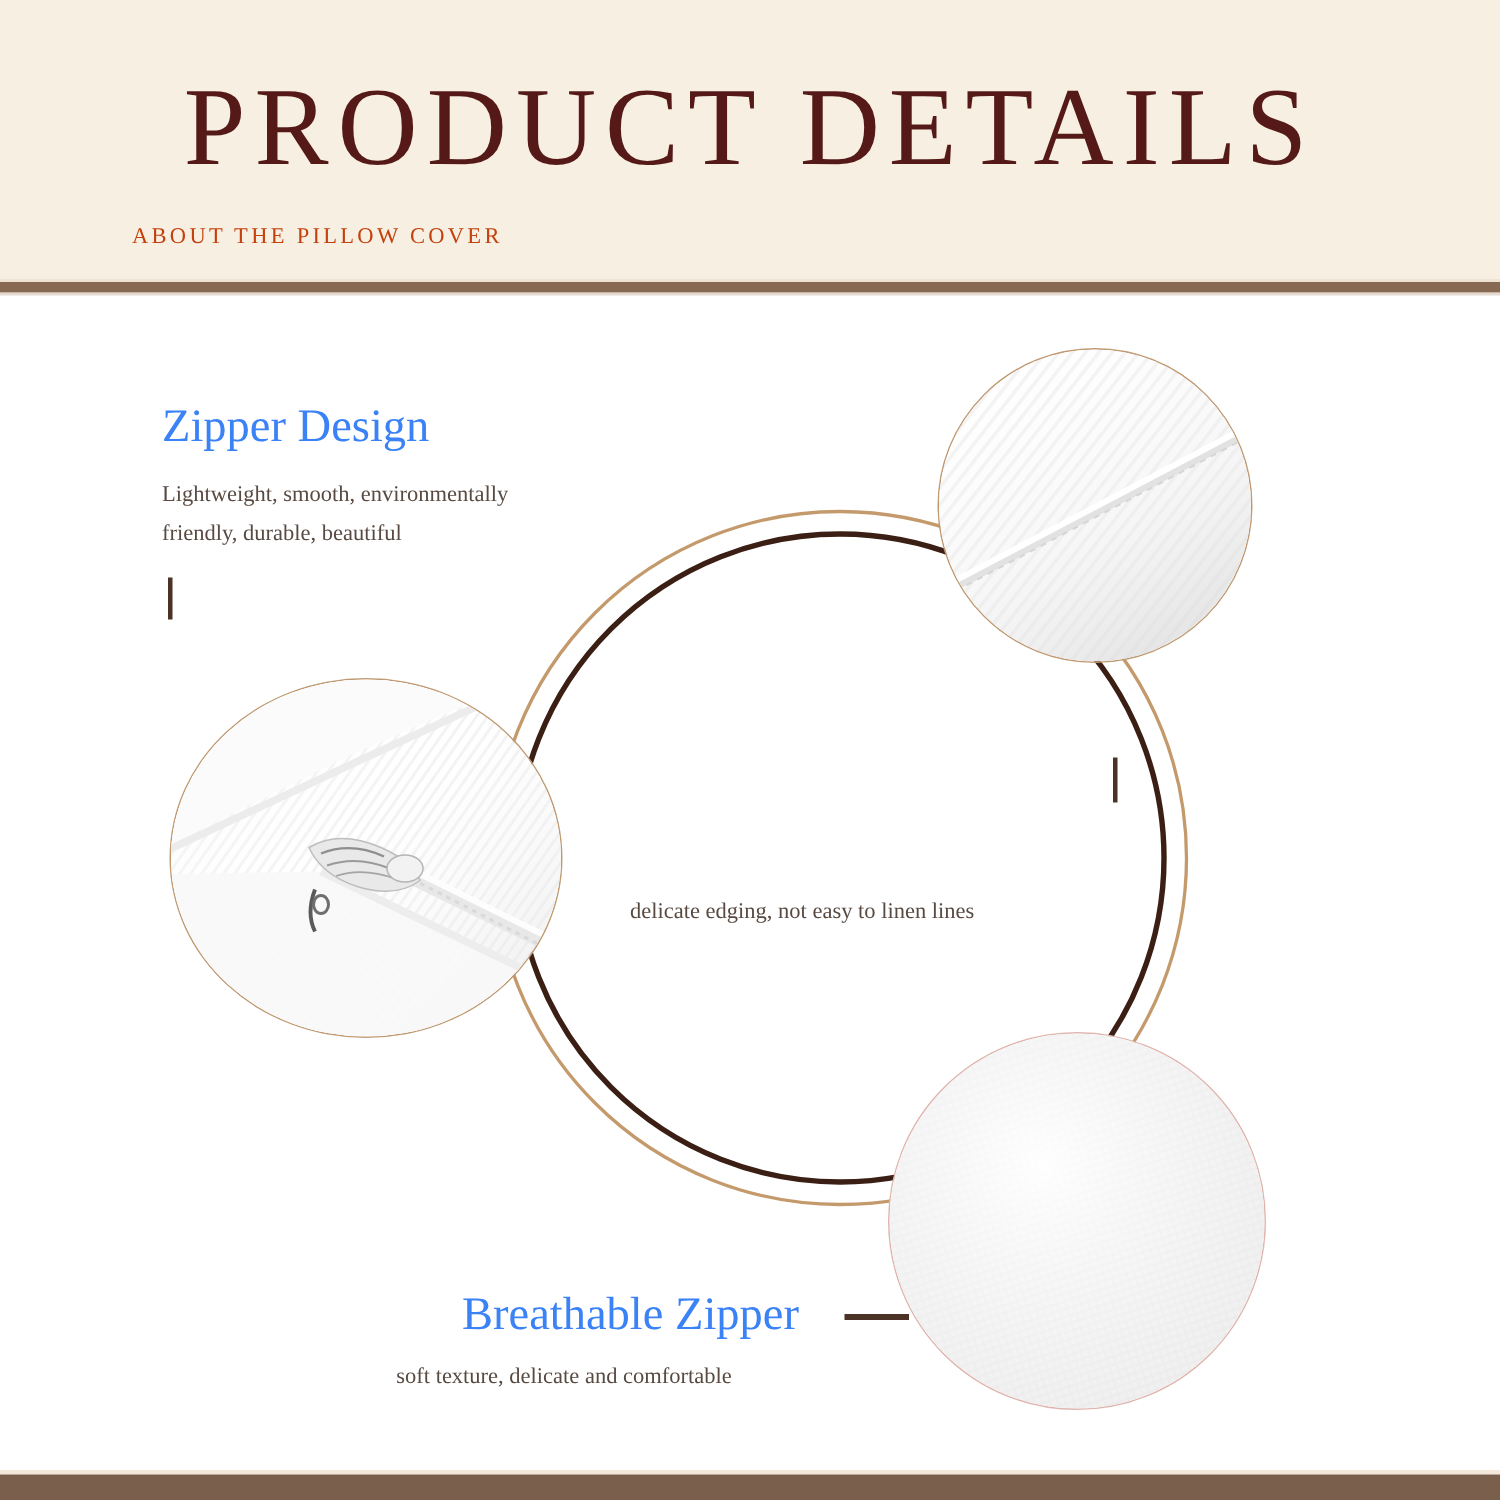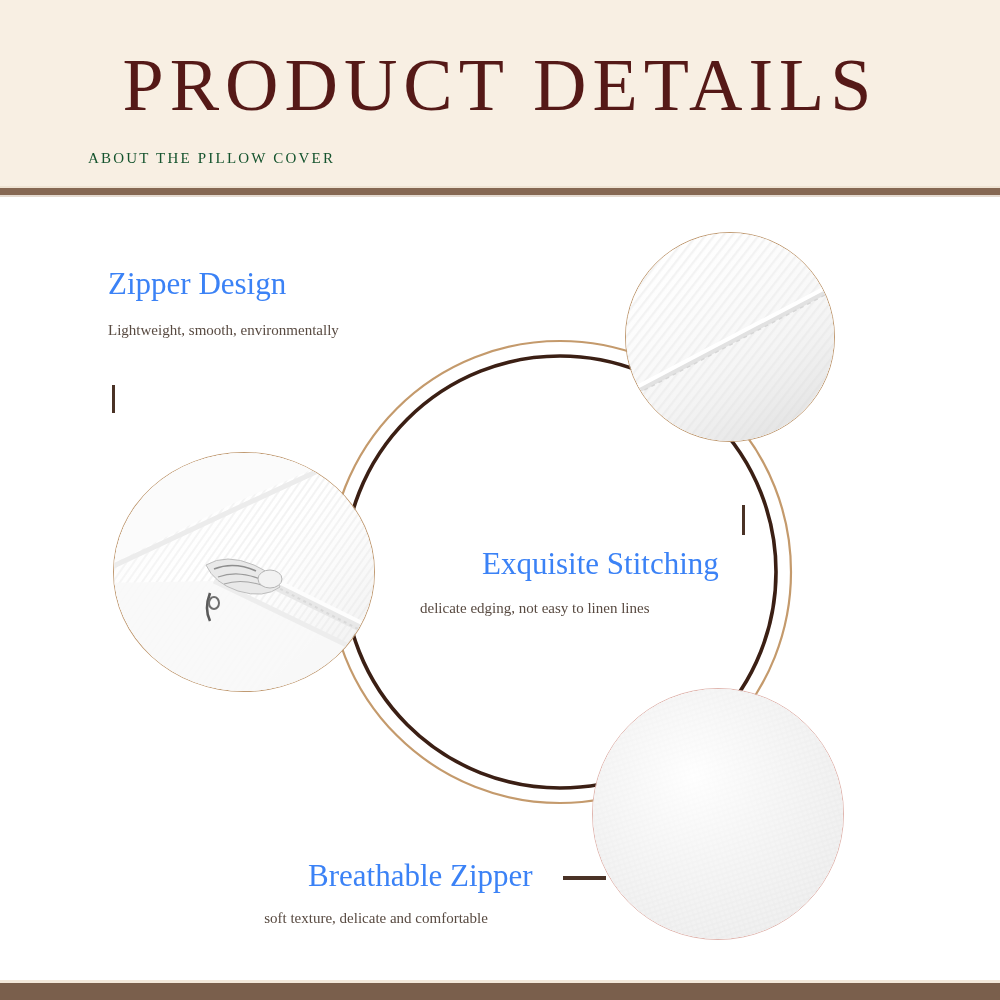"ABOUT THE PILLOW COVER" .page-subtitle { color: #14532d -> #c2410c }
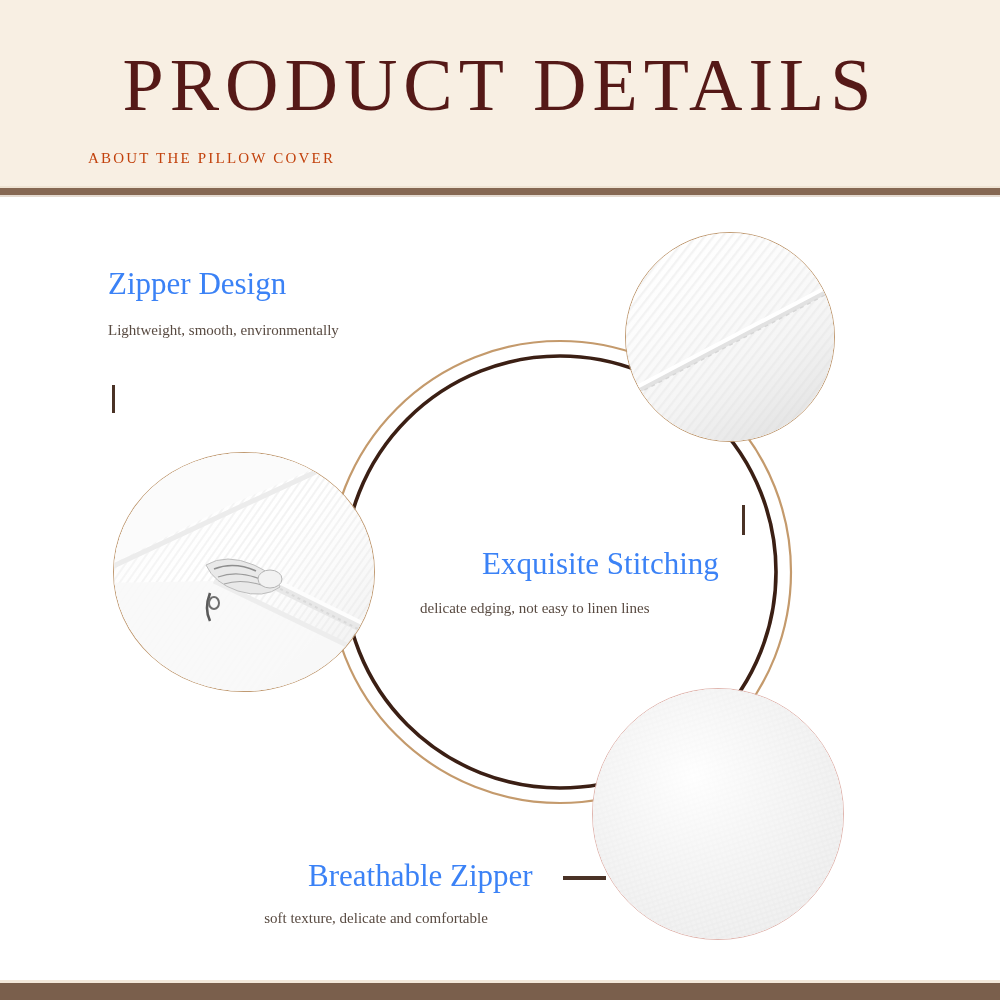"friendly, durable, beautiful" div.feature-desc { html: none -> <div>friendly, durable, beautiful</div> }
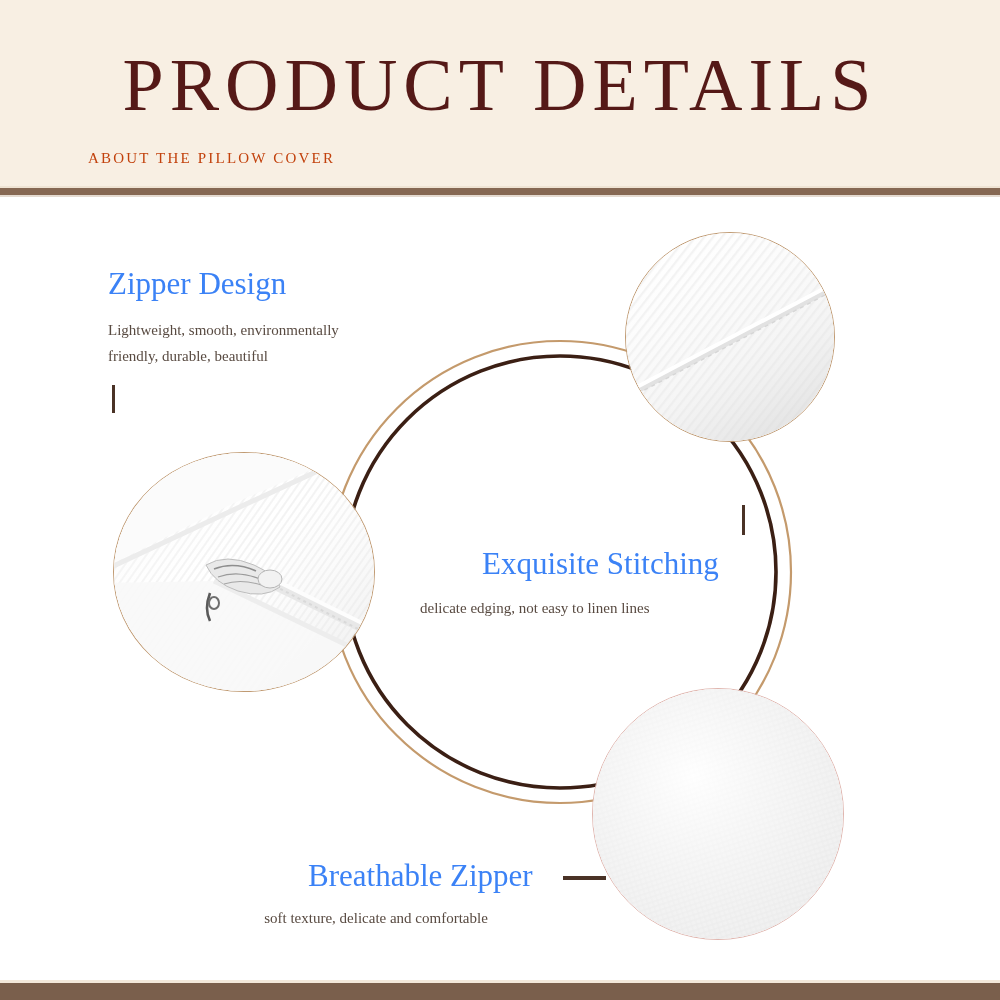"Exquisite Stitching" div.feature-title { html: <div>Exquisite Stitching</div> -> none }
